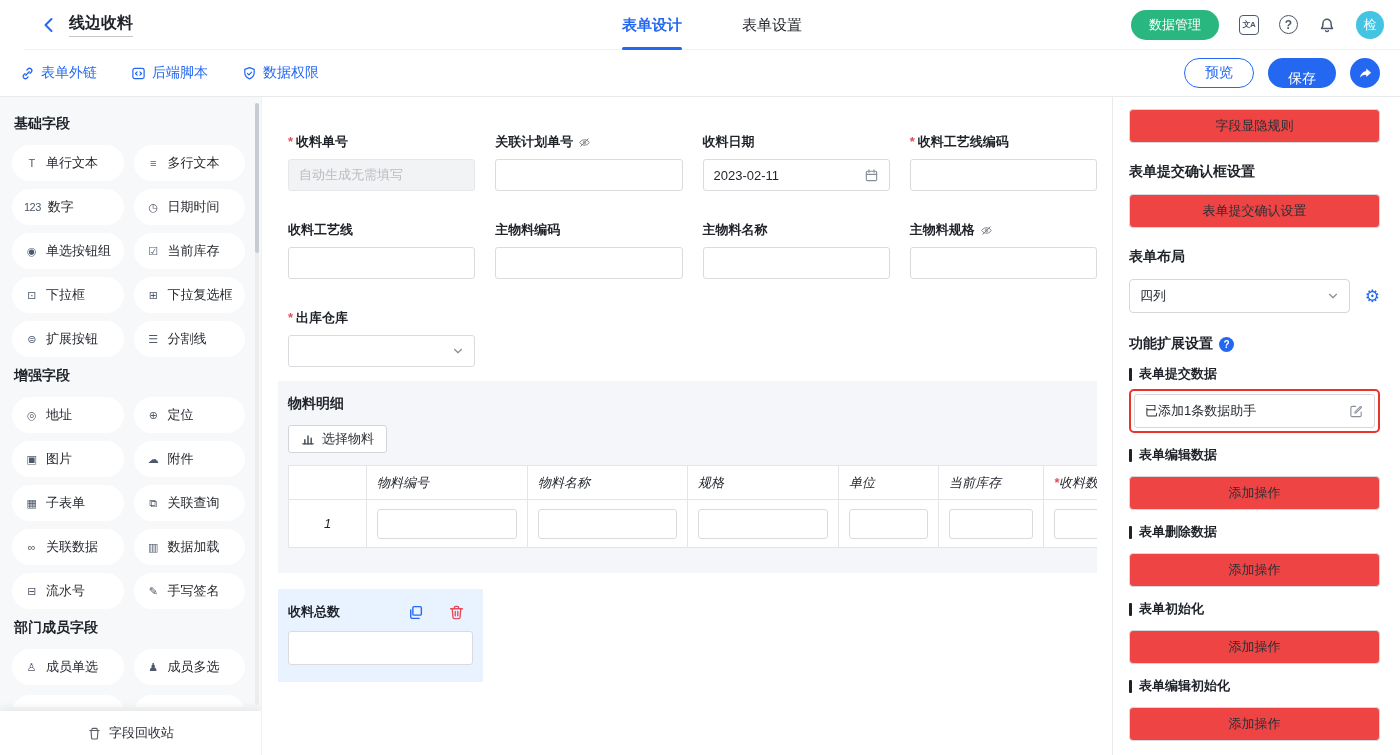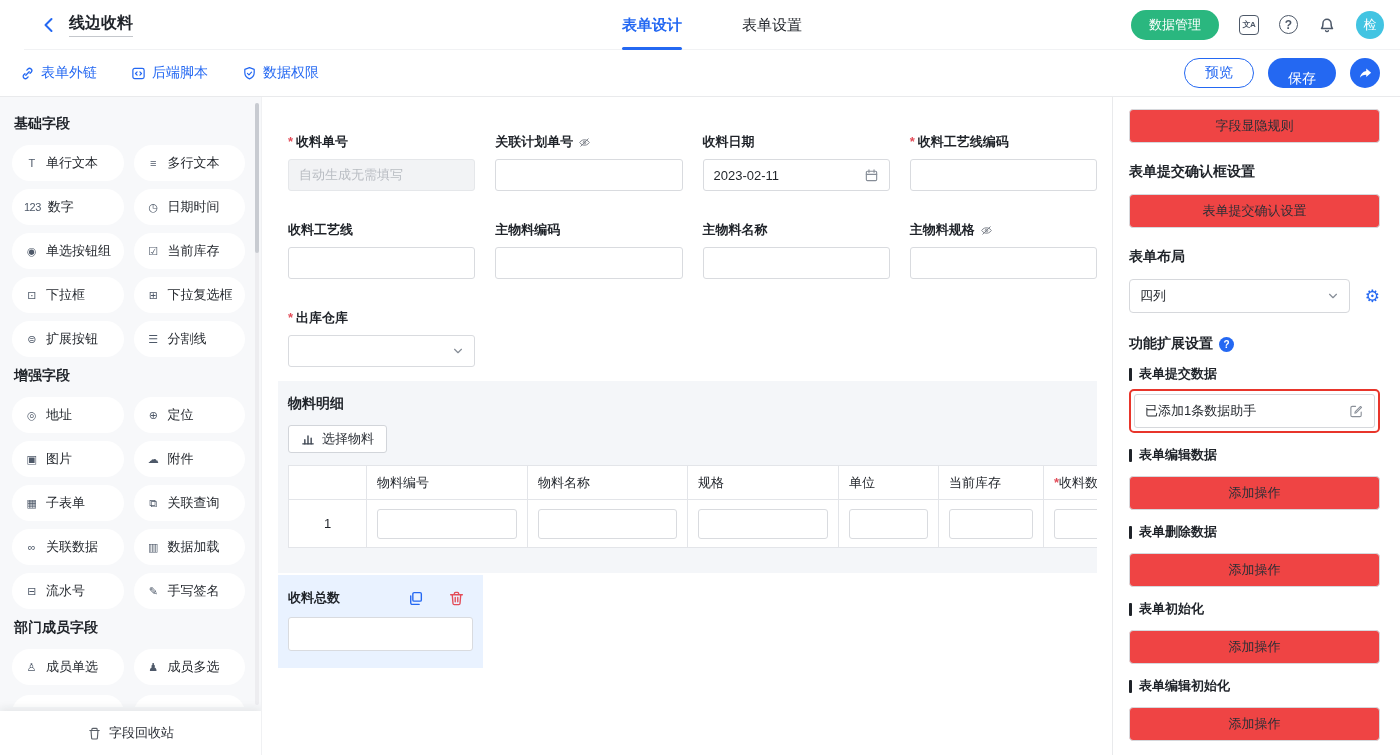"物料编号" table { font-style: none -> italic }
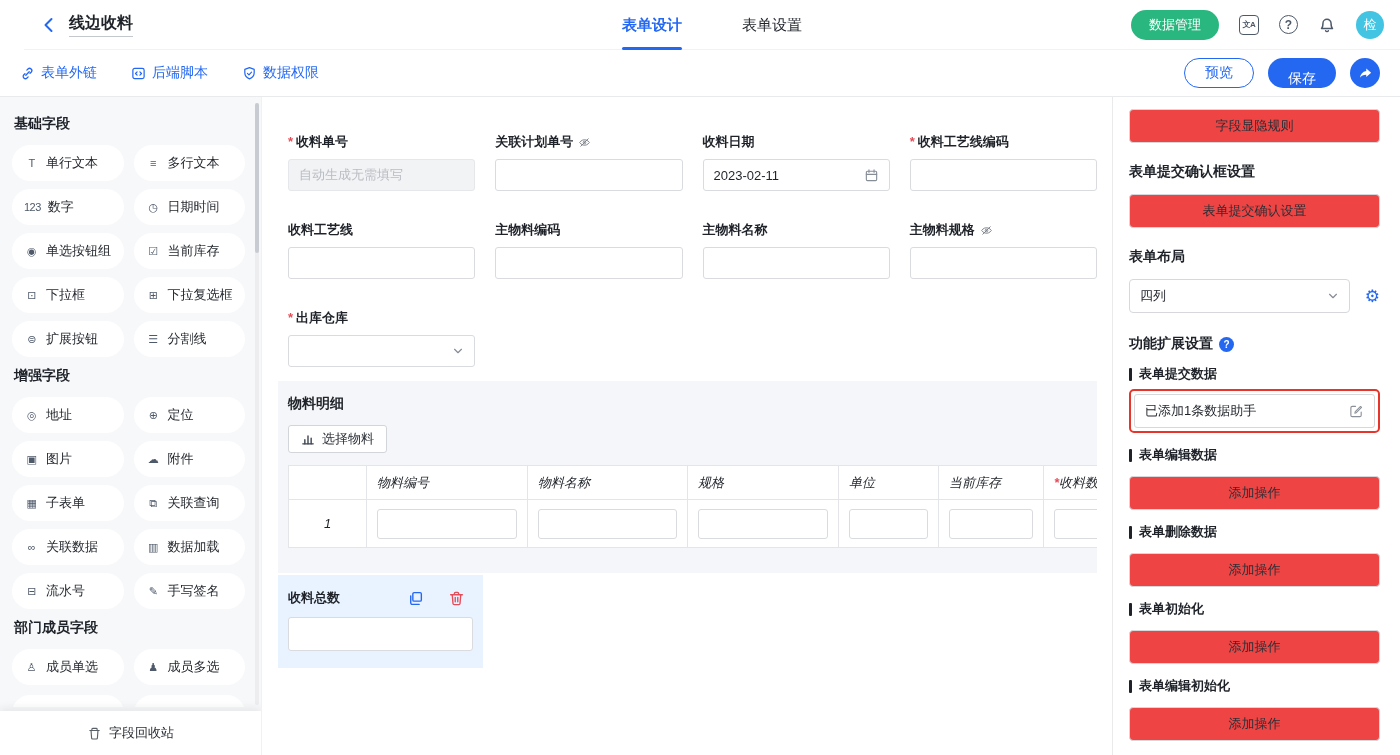"收料总数" .selected-field { margin: 2px 0 0 -10px -> 16px 0 0 -10px }
